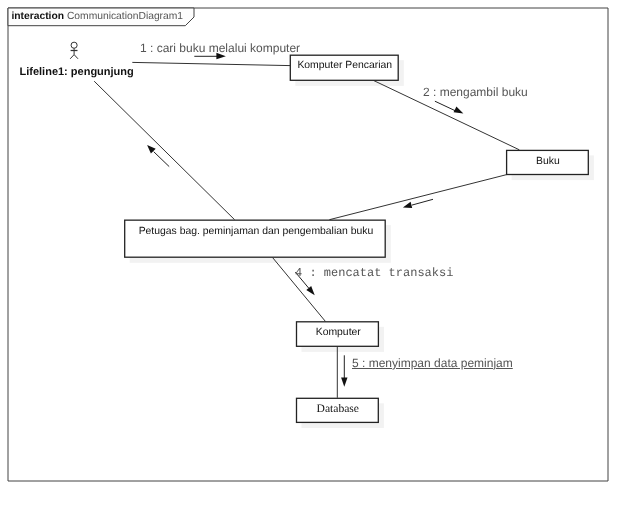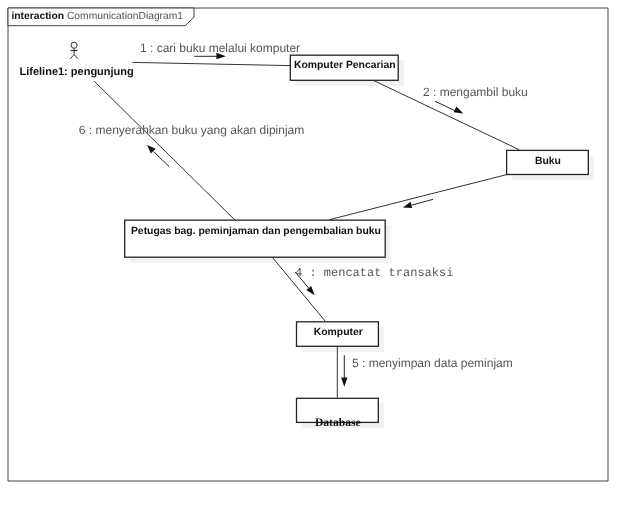"Komputer Pencarian" .node { font-weight: bold -> normal }
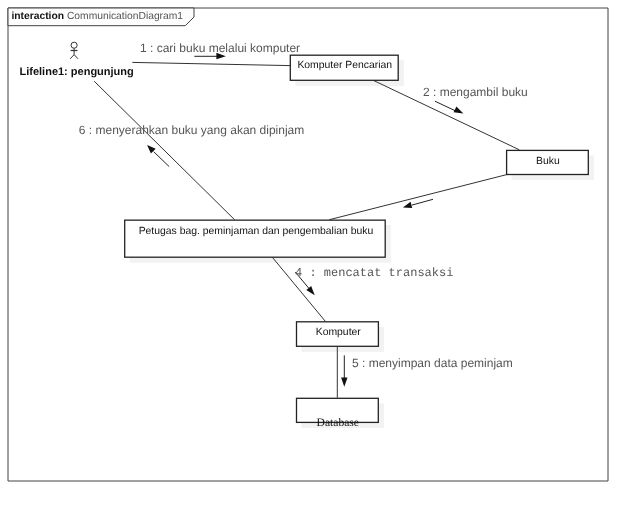"6 : menyerahkan buku yang" div.msg { html: <div>6 : menyerahkan buku yang akan dipinjam</div> -> none }
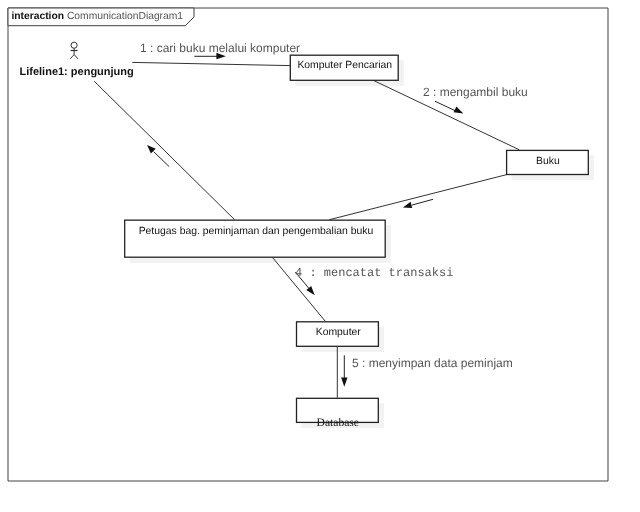"5 : menyimpan data peminjam" #msg-5 { text-decoration: none -> underline }
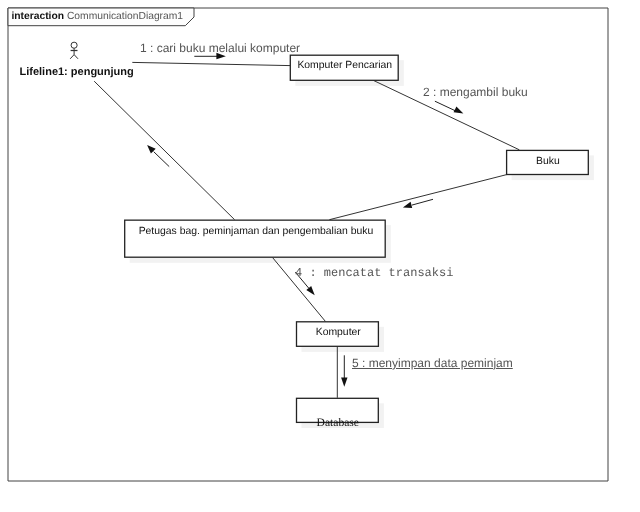"Database" #node-database { padding-top: 19px -> 5px }
